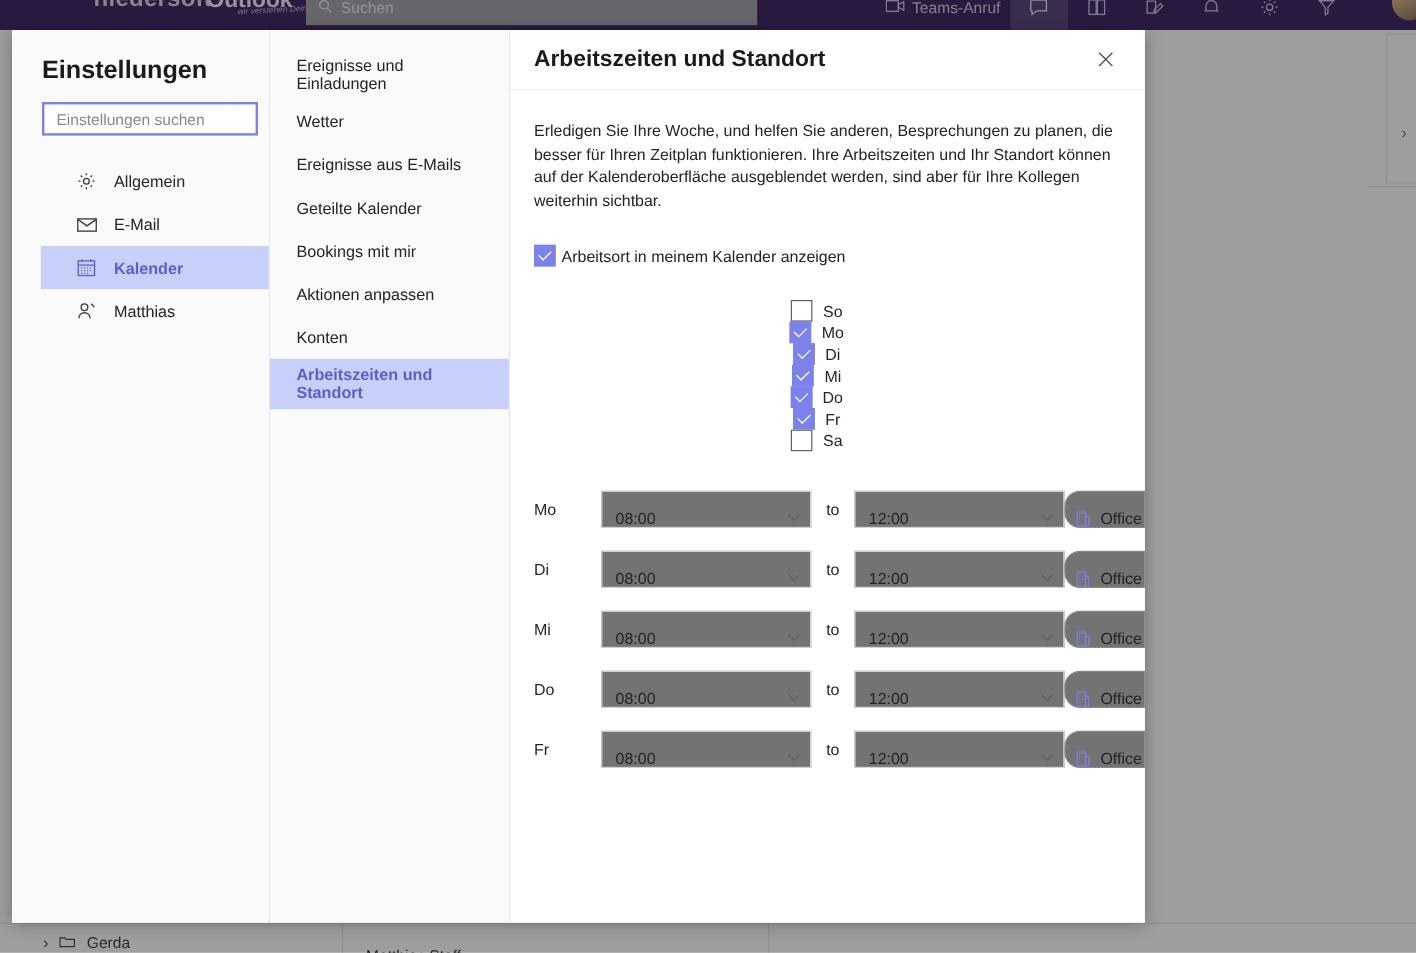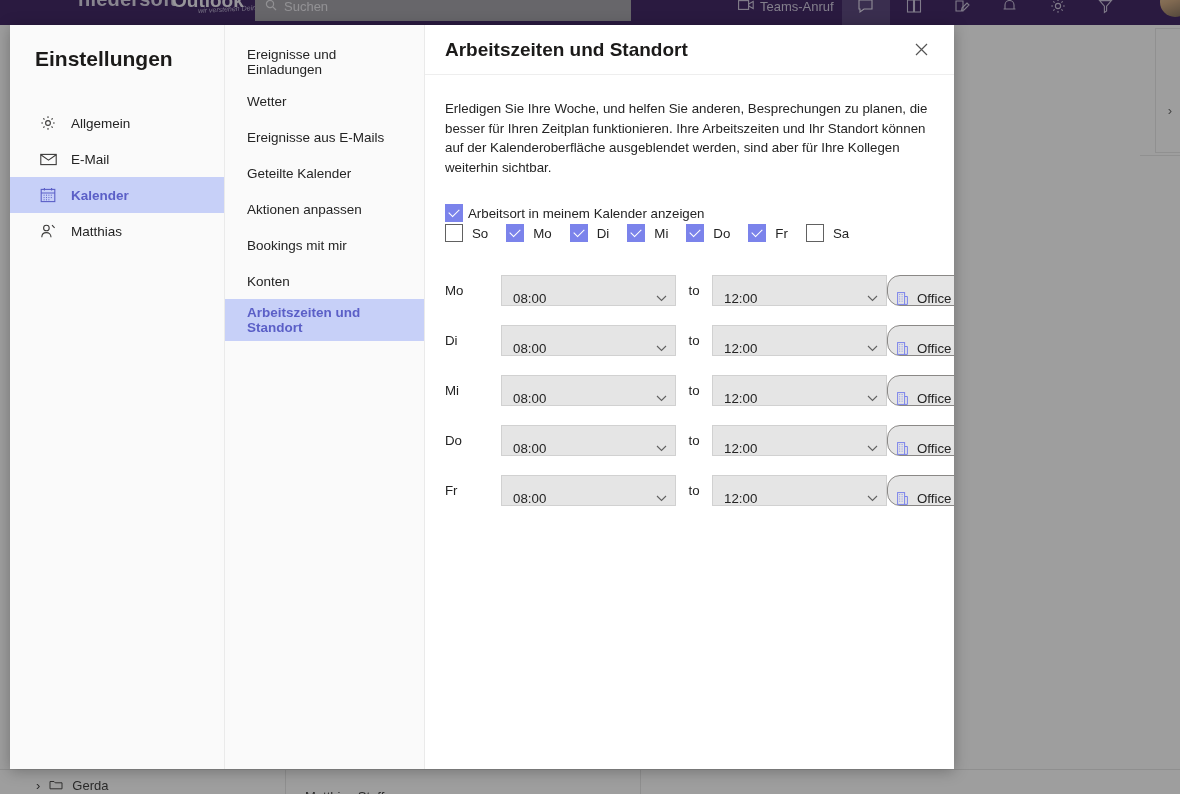"Einstellungen suchen" div { html: none -> <div> <input> </div> }
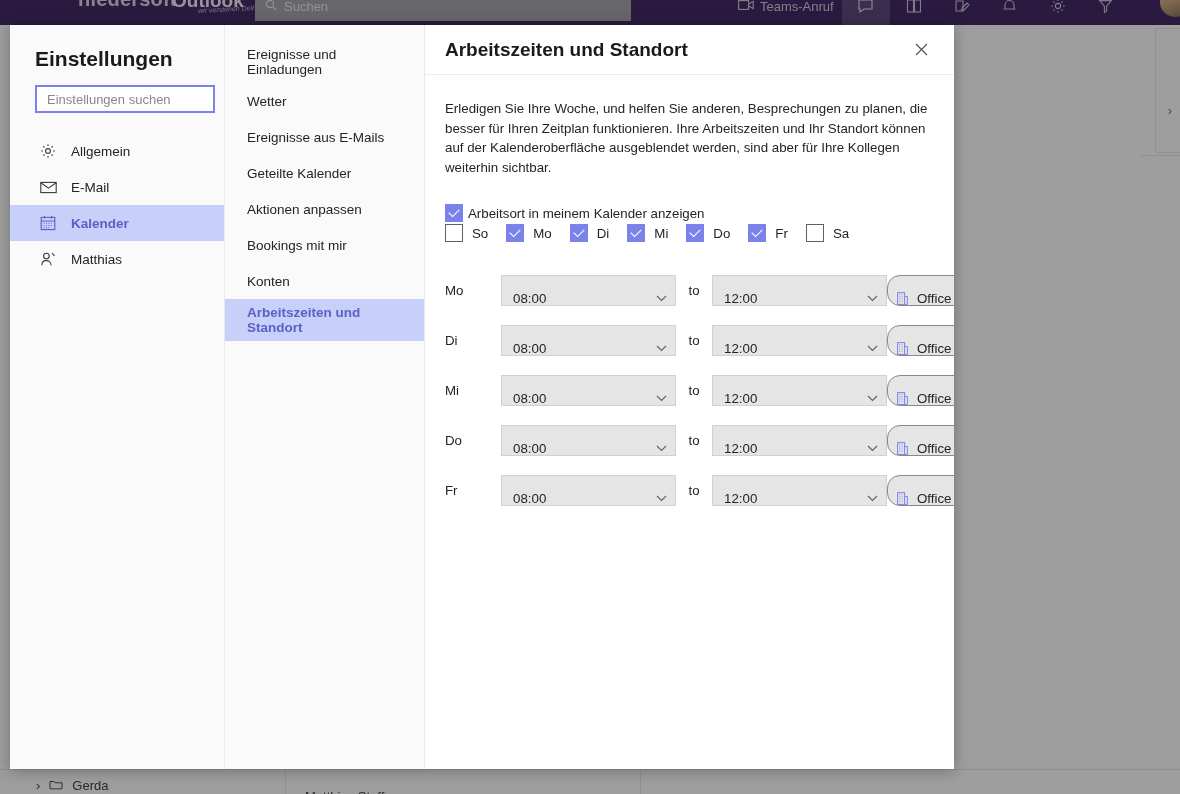"Allgemein" #nav-list { margin-left: none -> 24px }
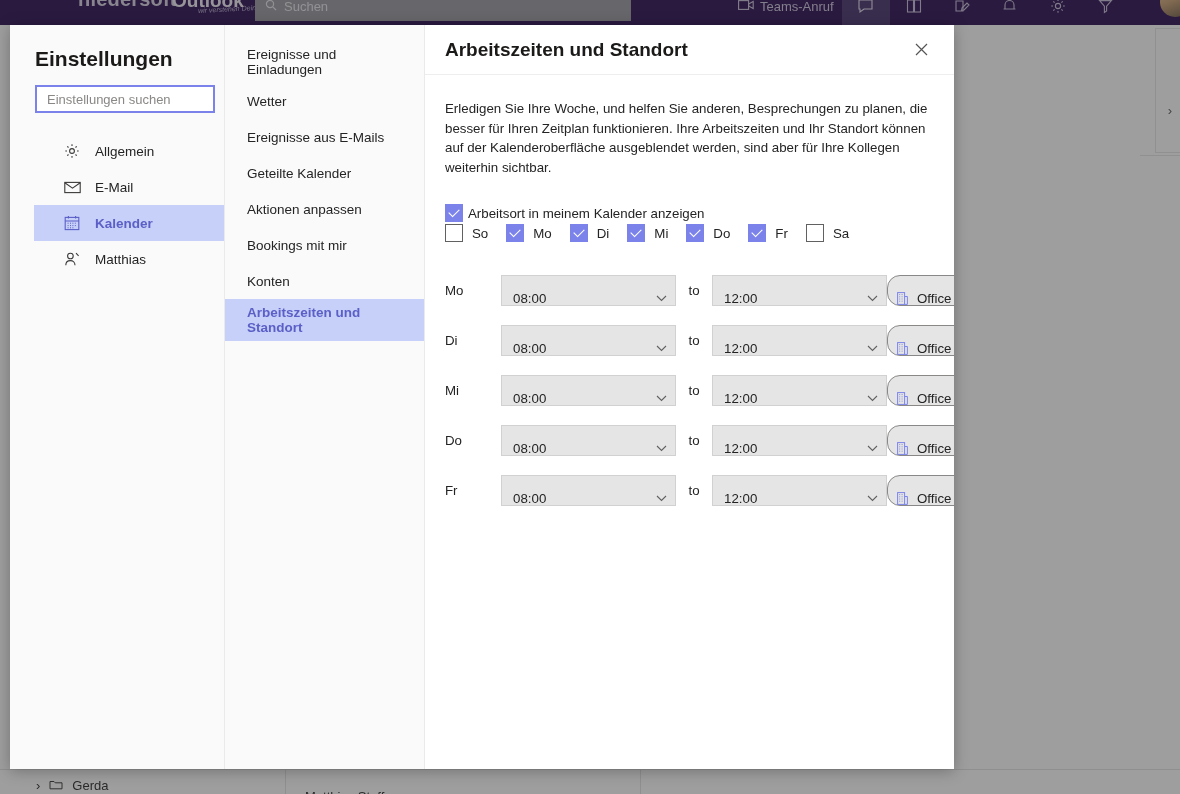"Aktionen anpassen" div.sub-item { order: before "Bookings mit mir" -> after "Bookings mit mir" }
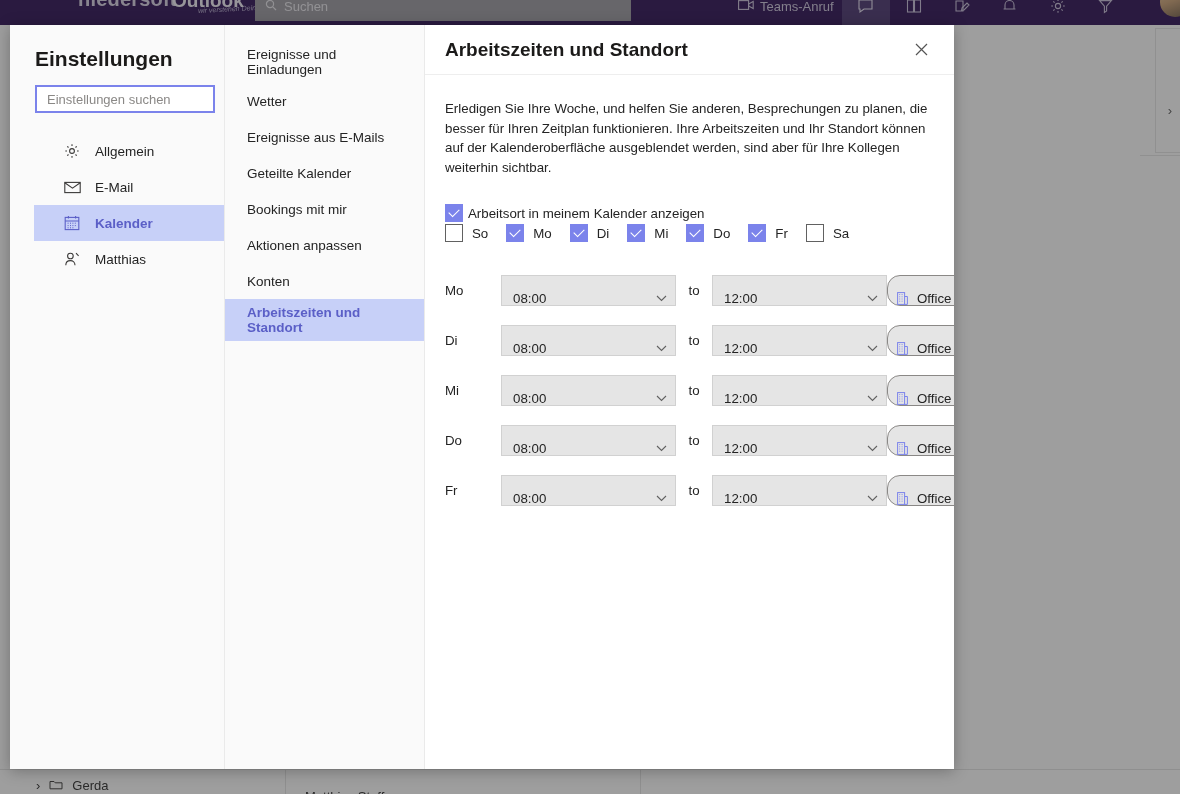"So" #days-row { flex-direction: none -> column; margin-top: 2px -> 28px }
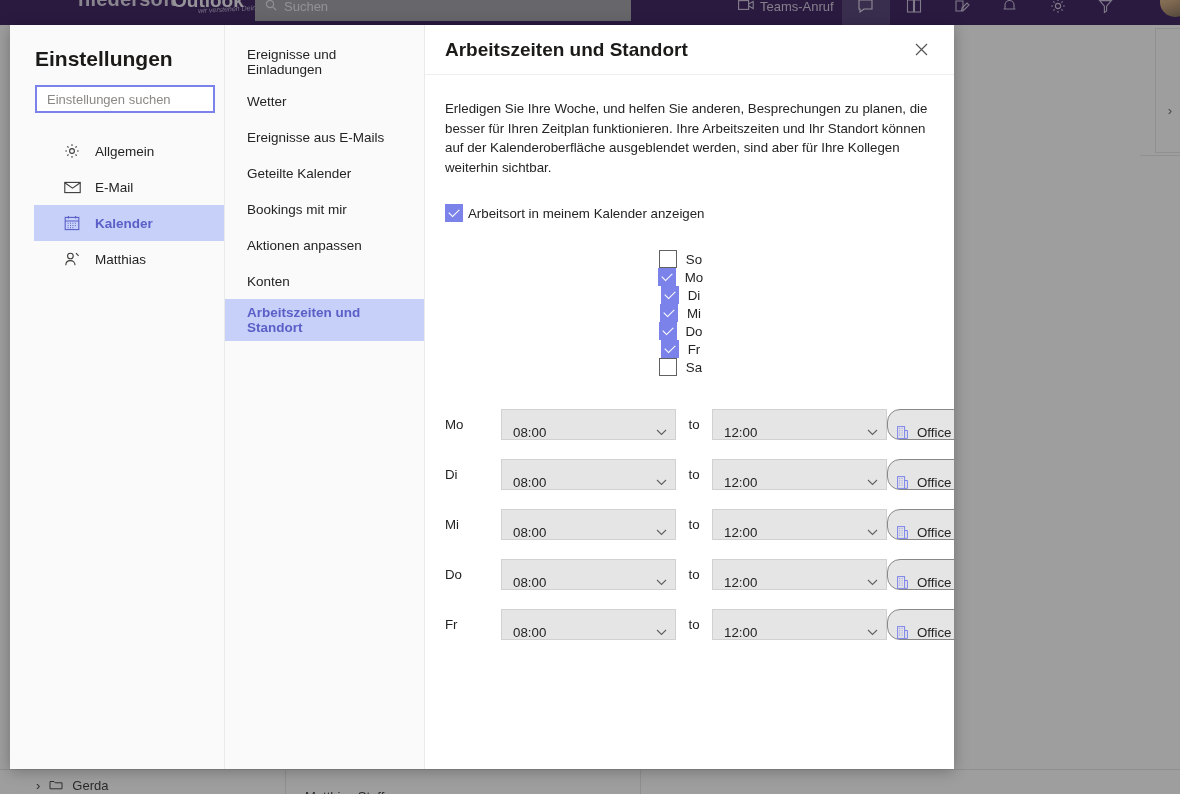"08:00" .combo { background: #e5e5e5 -> #737373 }
